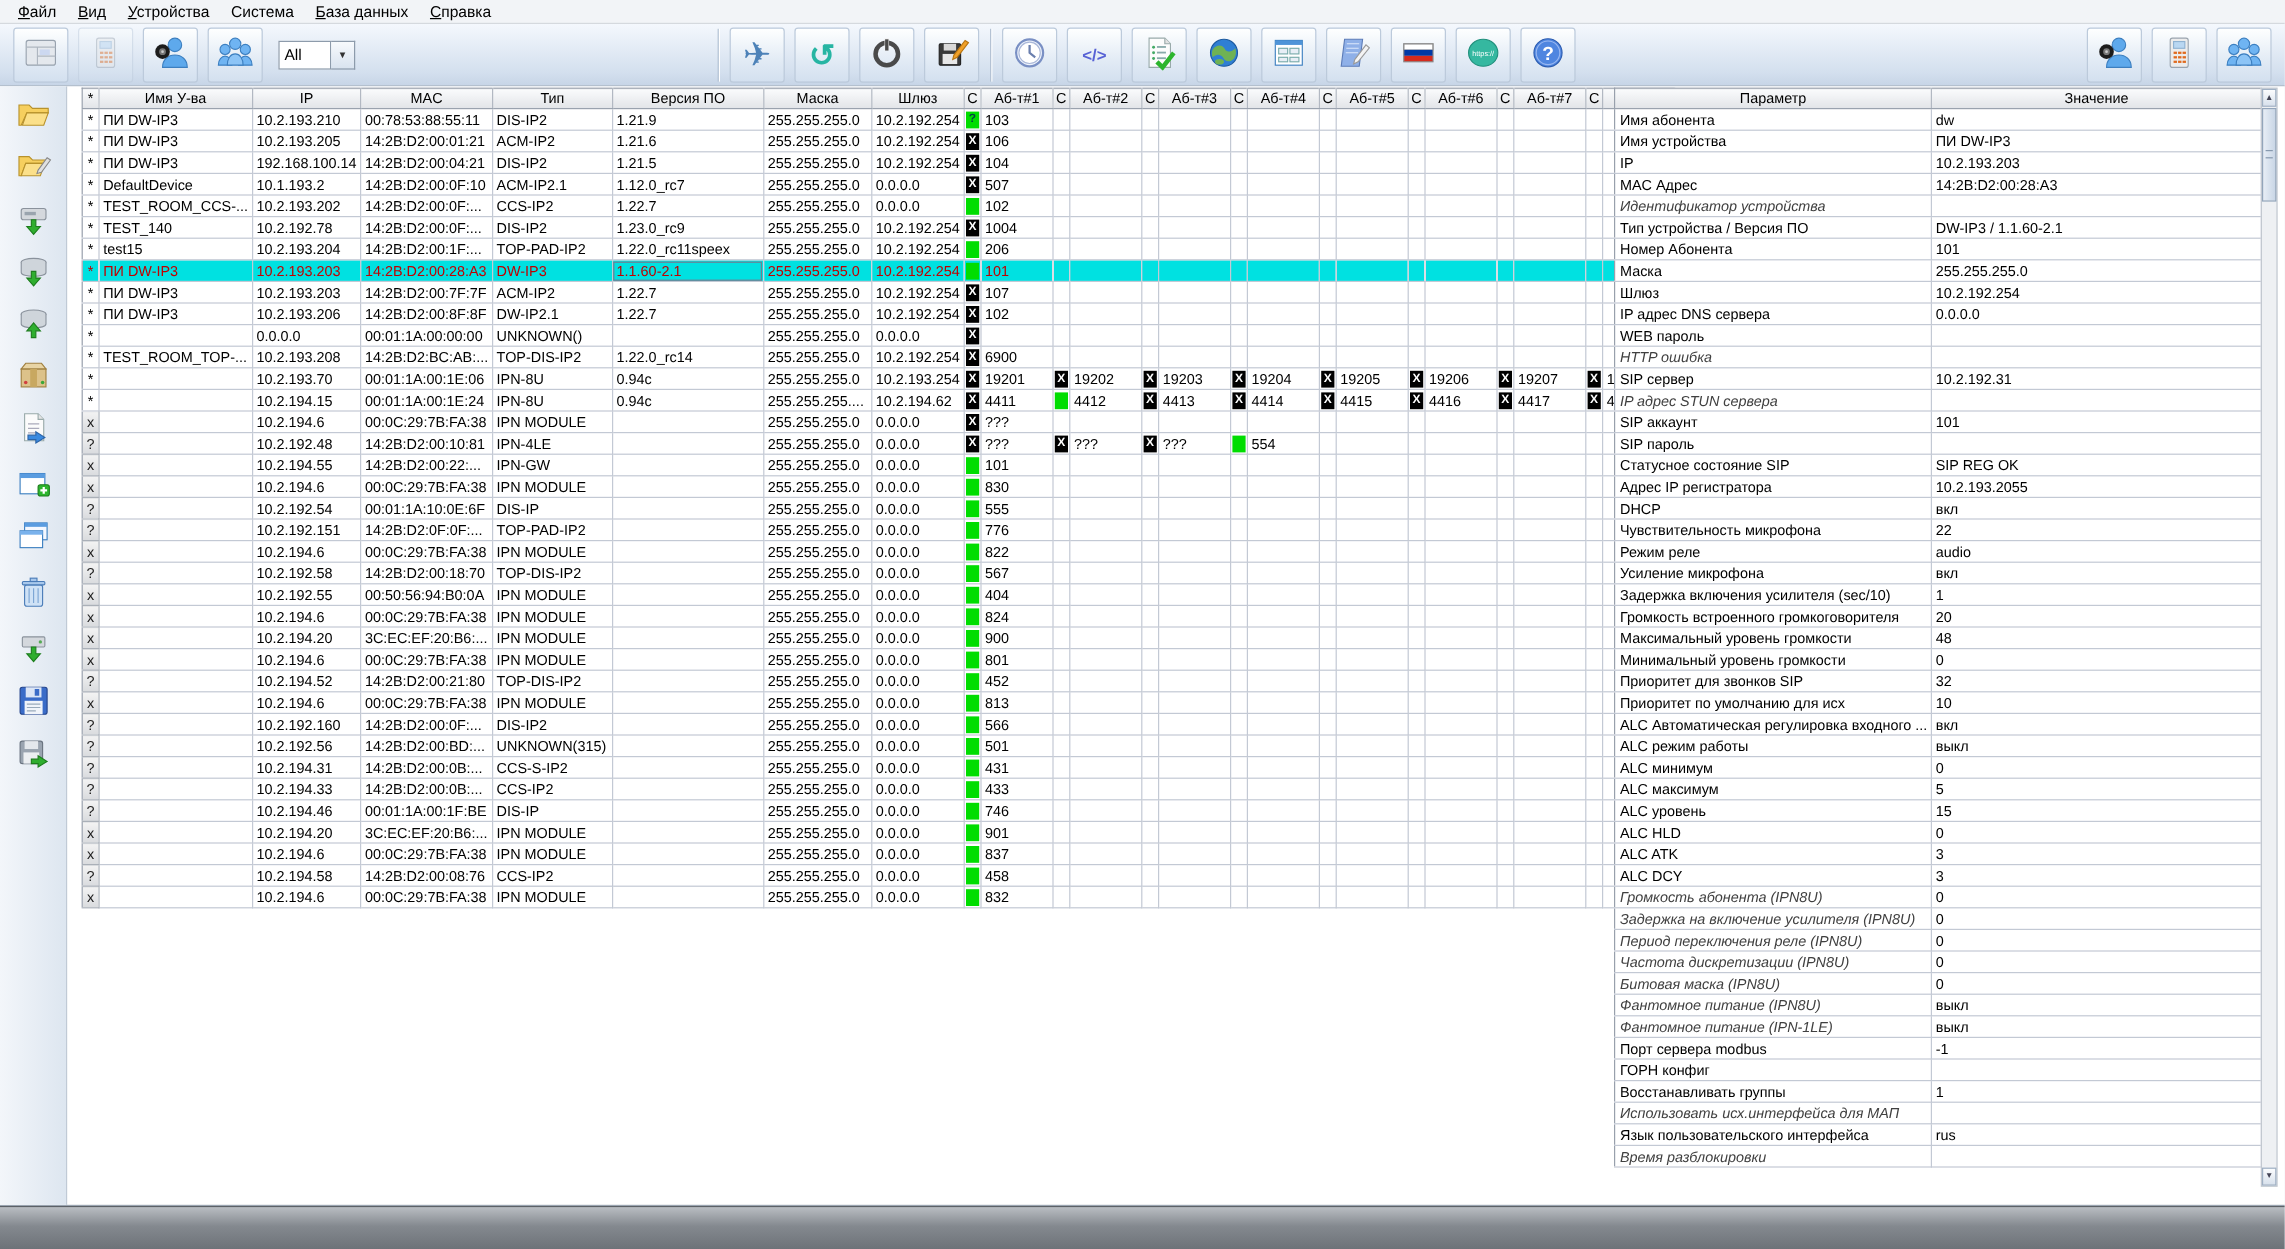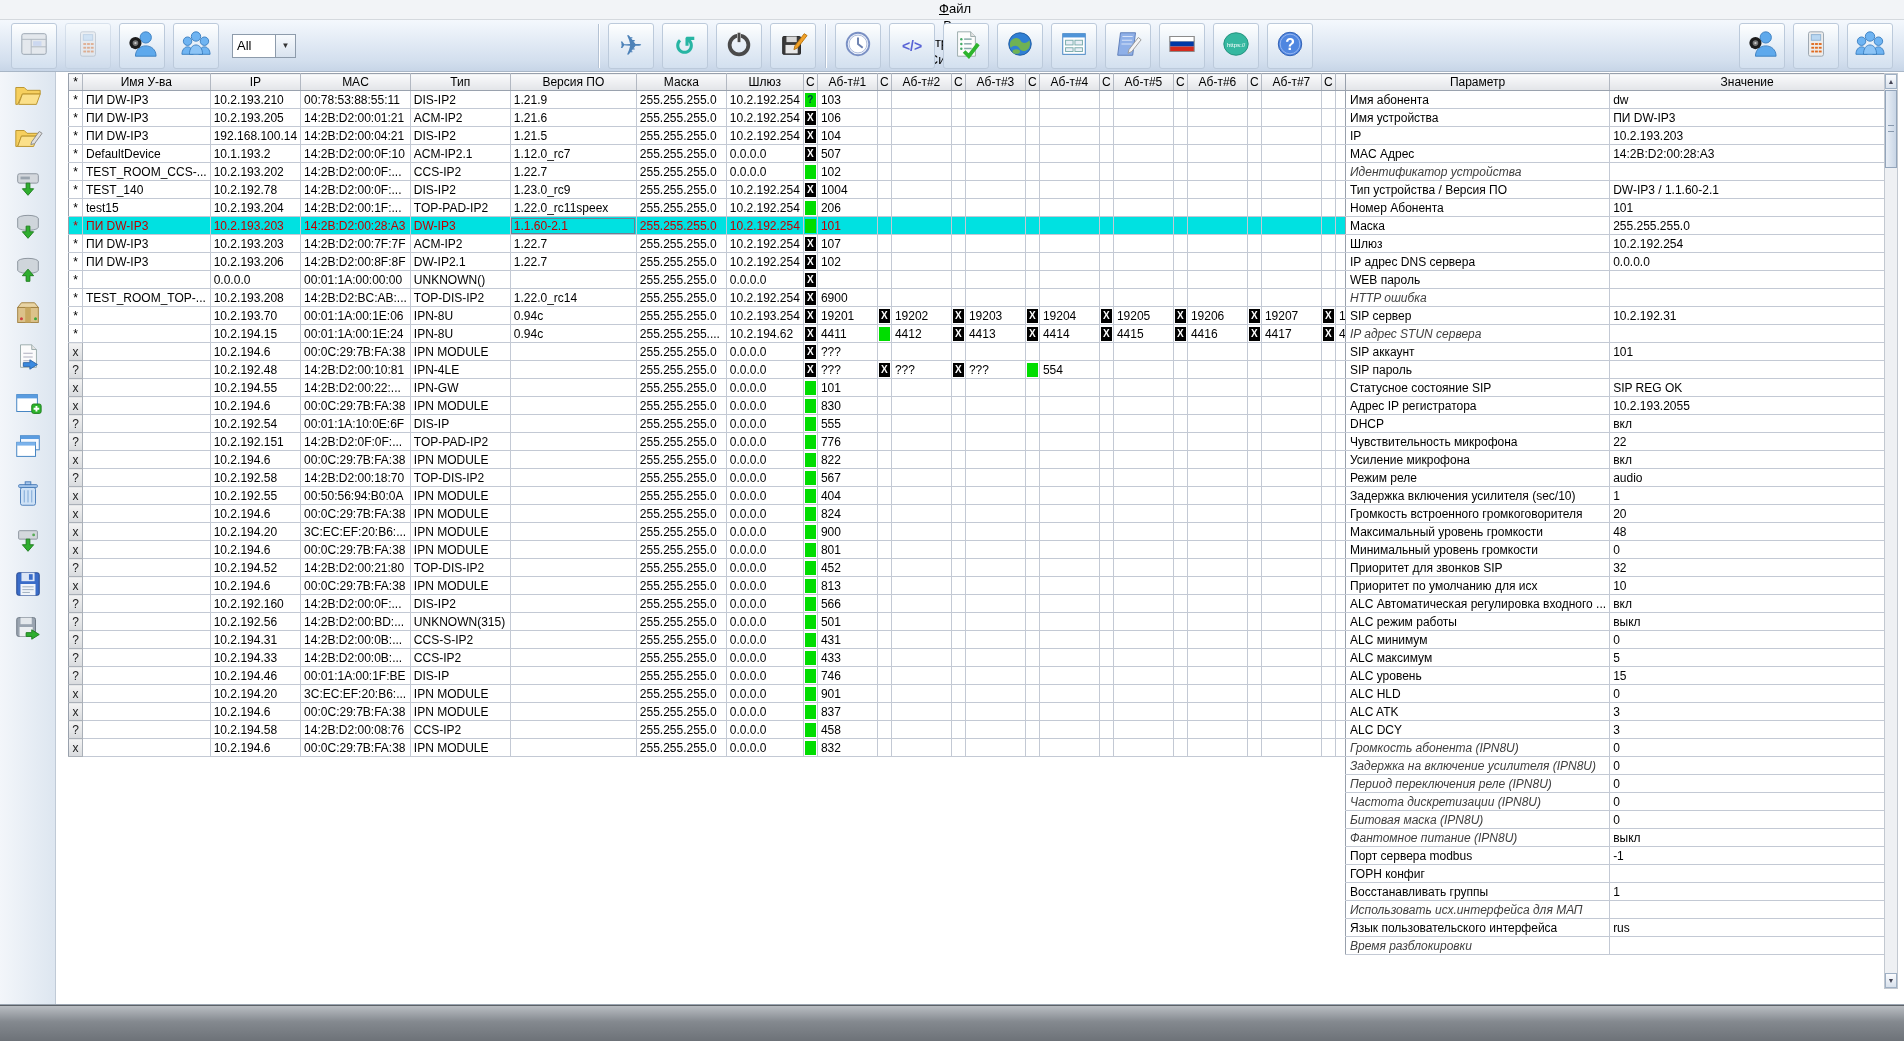"Файл" .menubar { flex-direction: column -> none }
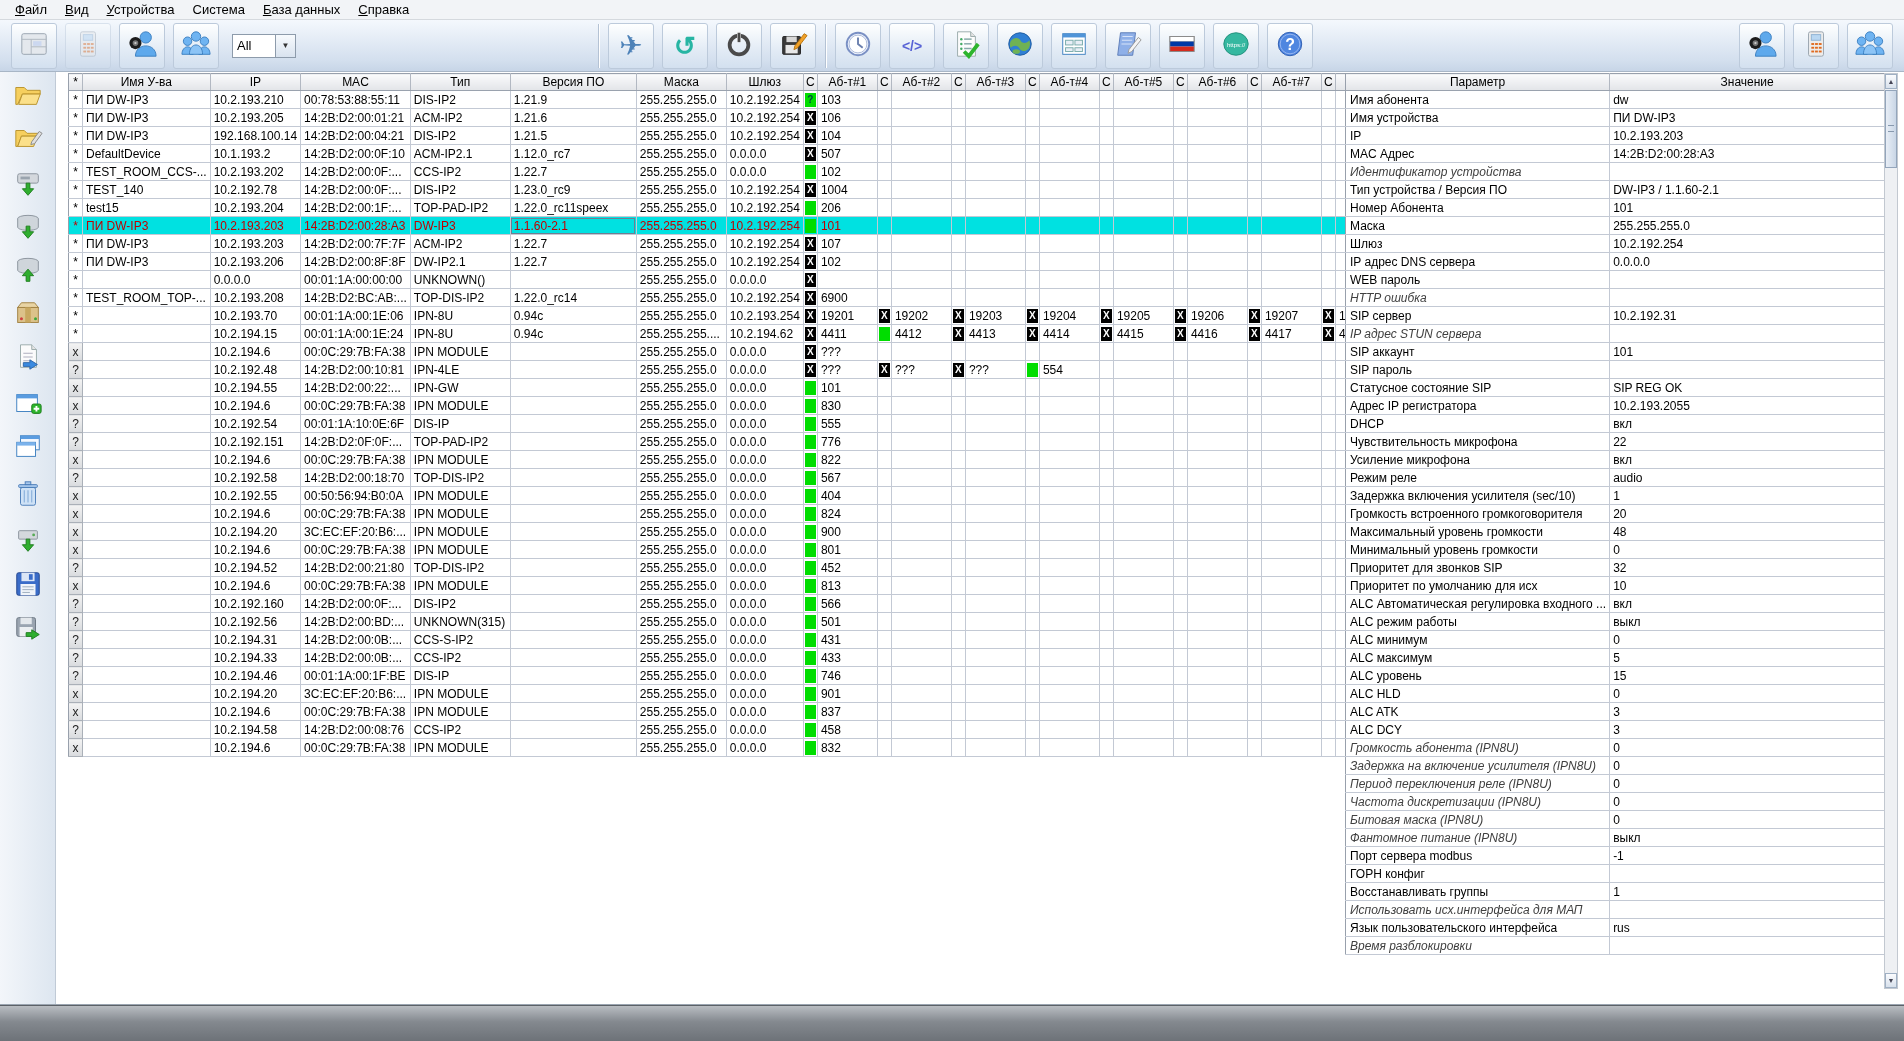"Усиление микрофона" tr { order: before "Режим реле" -> after "Режим реле" }
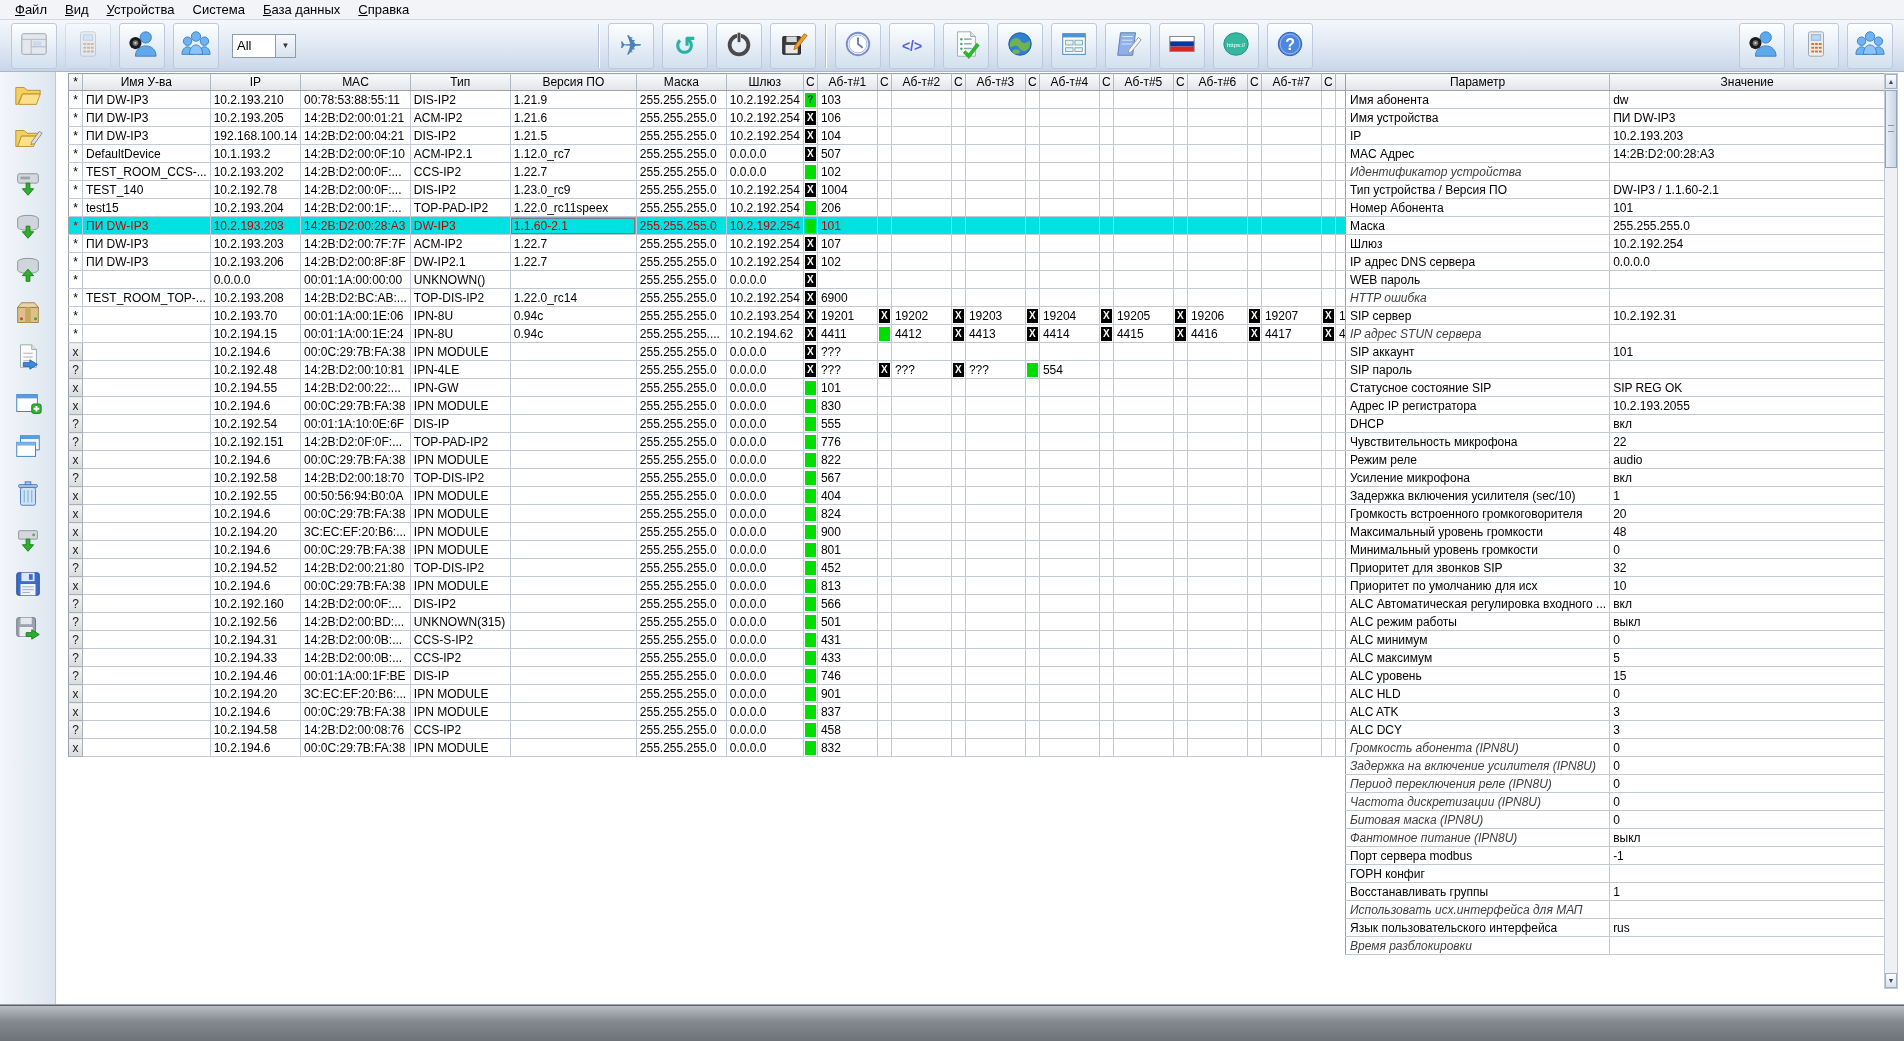"Фантомное питание (IPN-1LE)" tr { html: none -> <tr> <td>Фантомное питание (IPN-1LE)</td> <td>выкл</td> </tr> }
